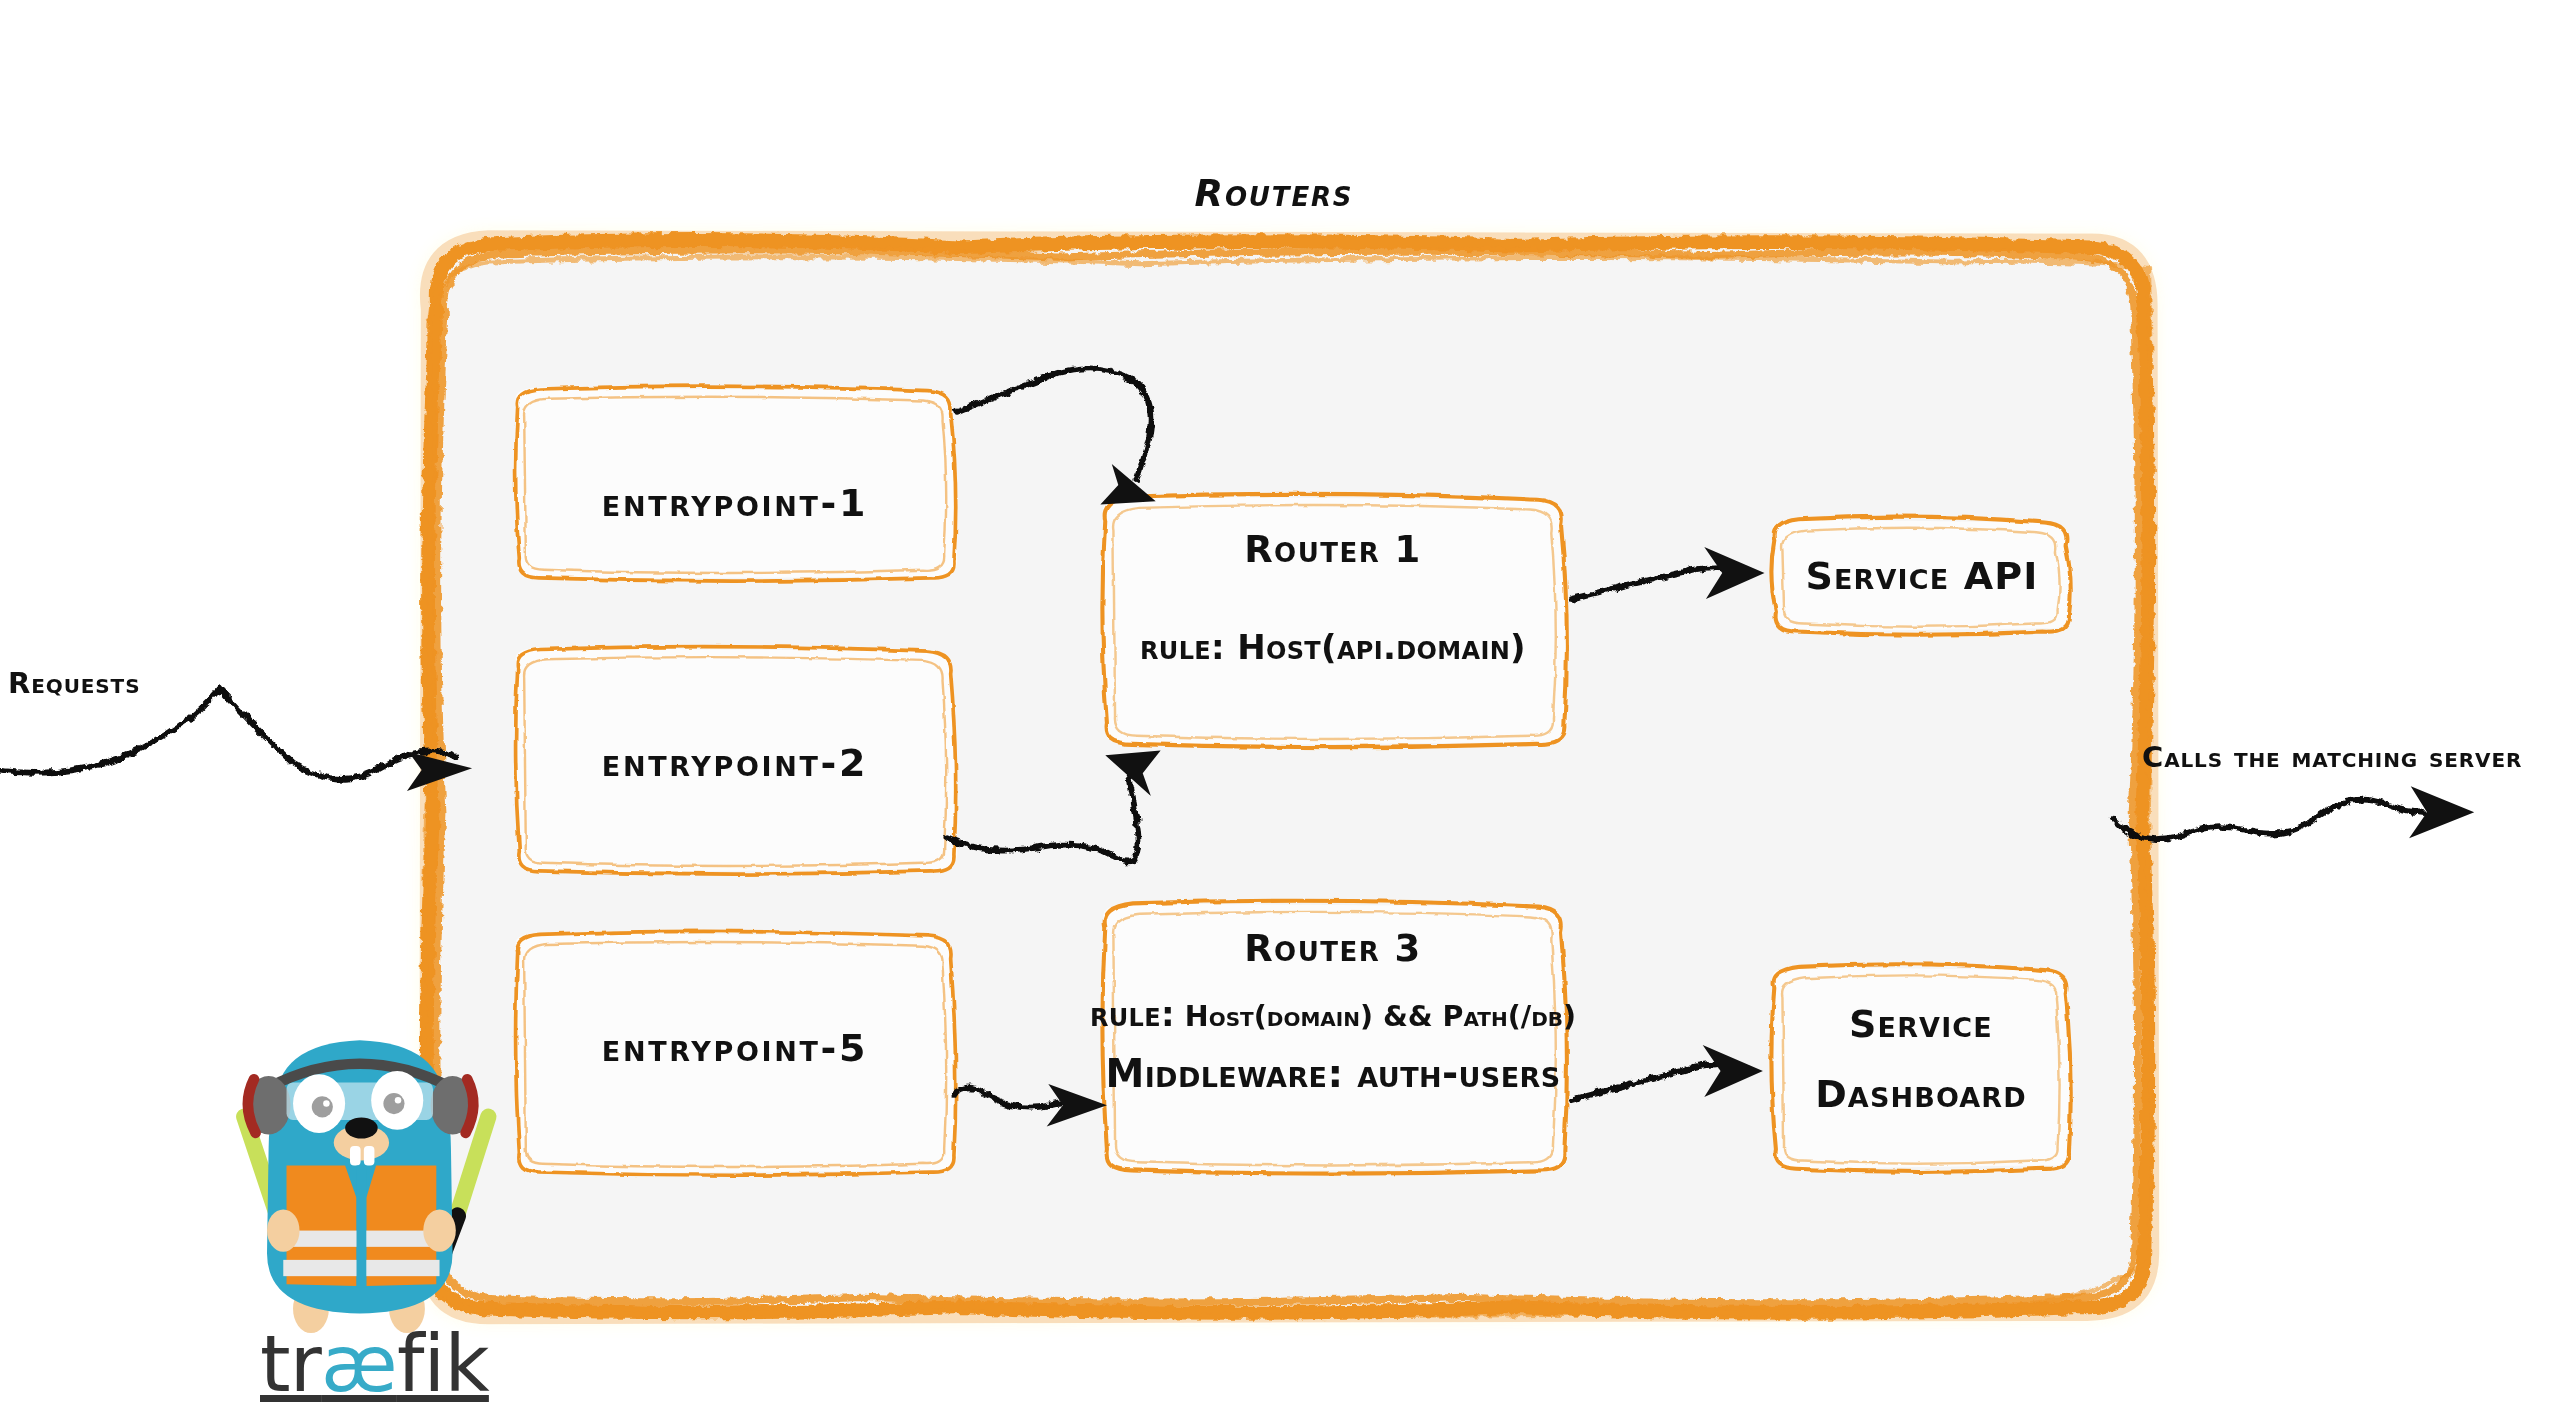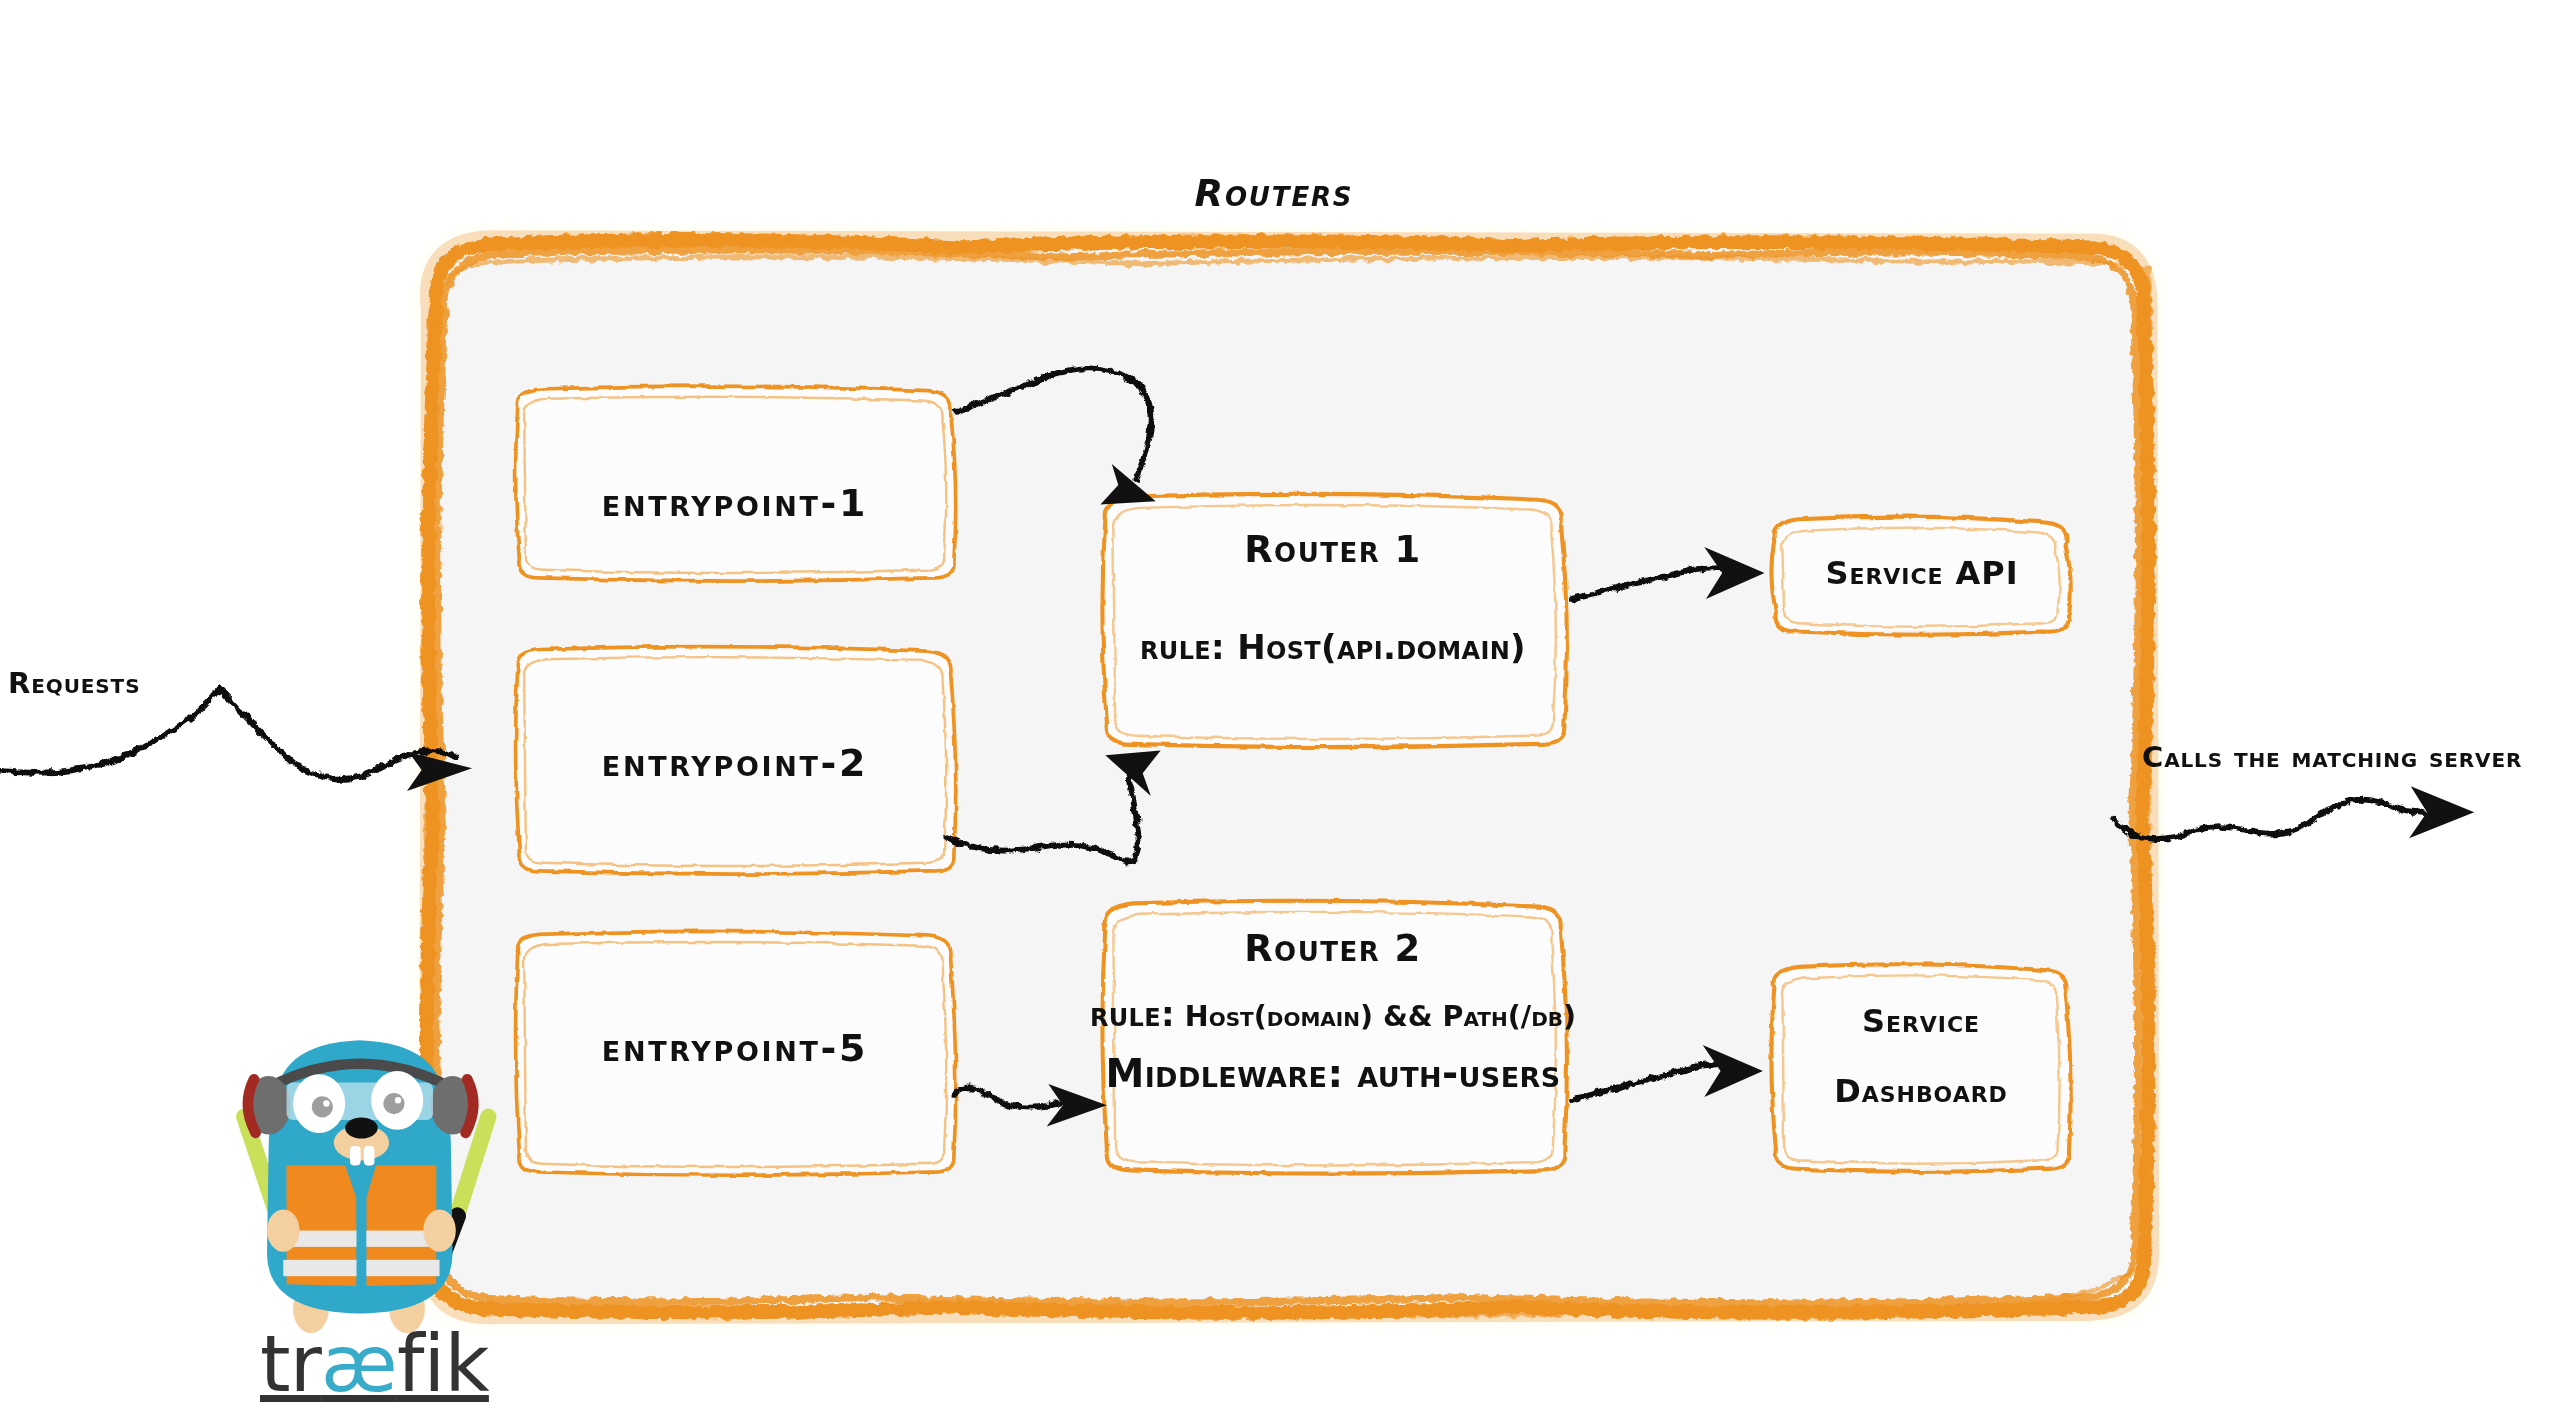"Service API" .svc-label { font-size: 32px -> 38px }
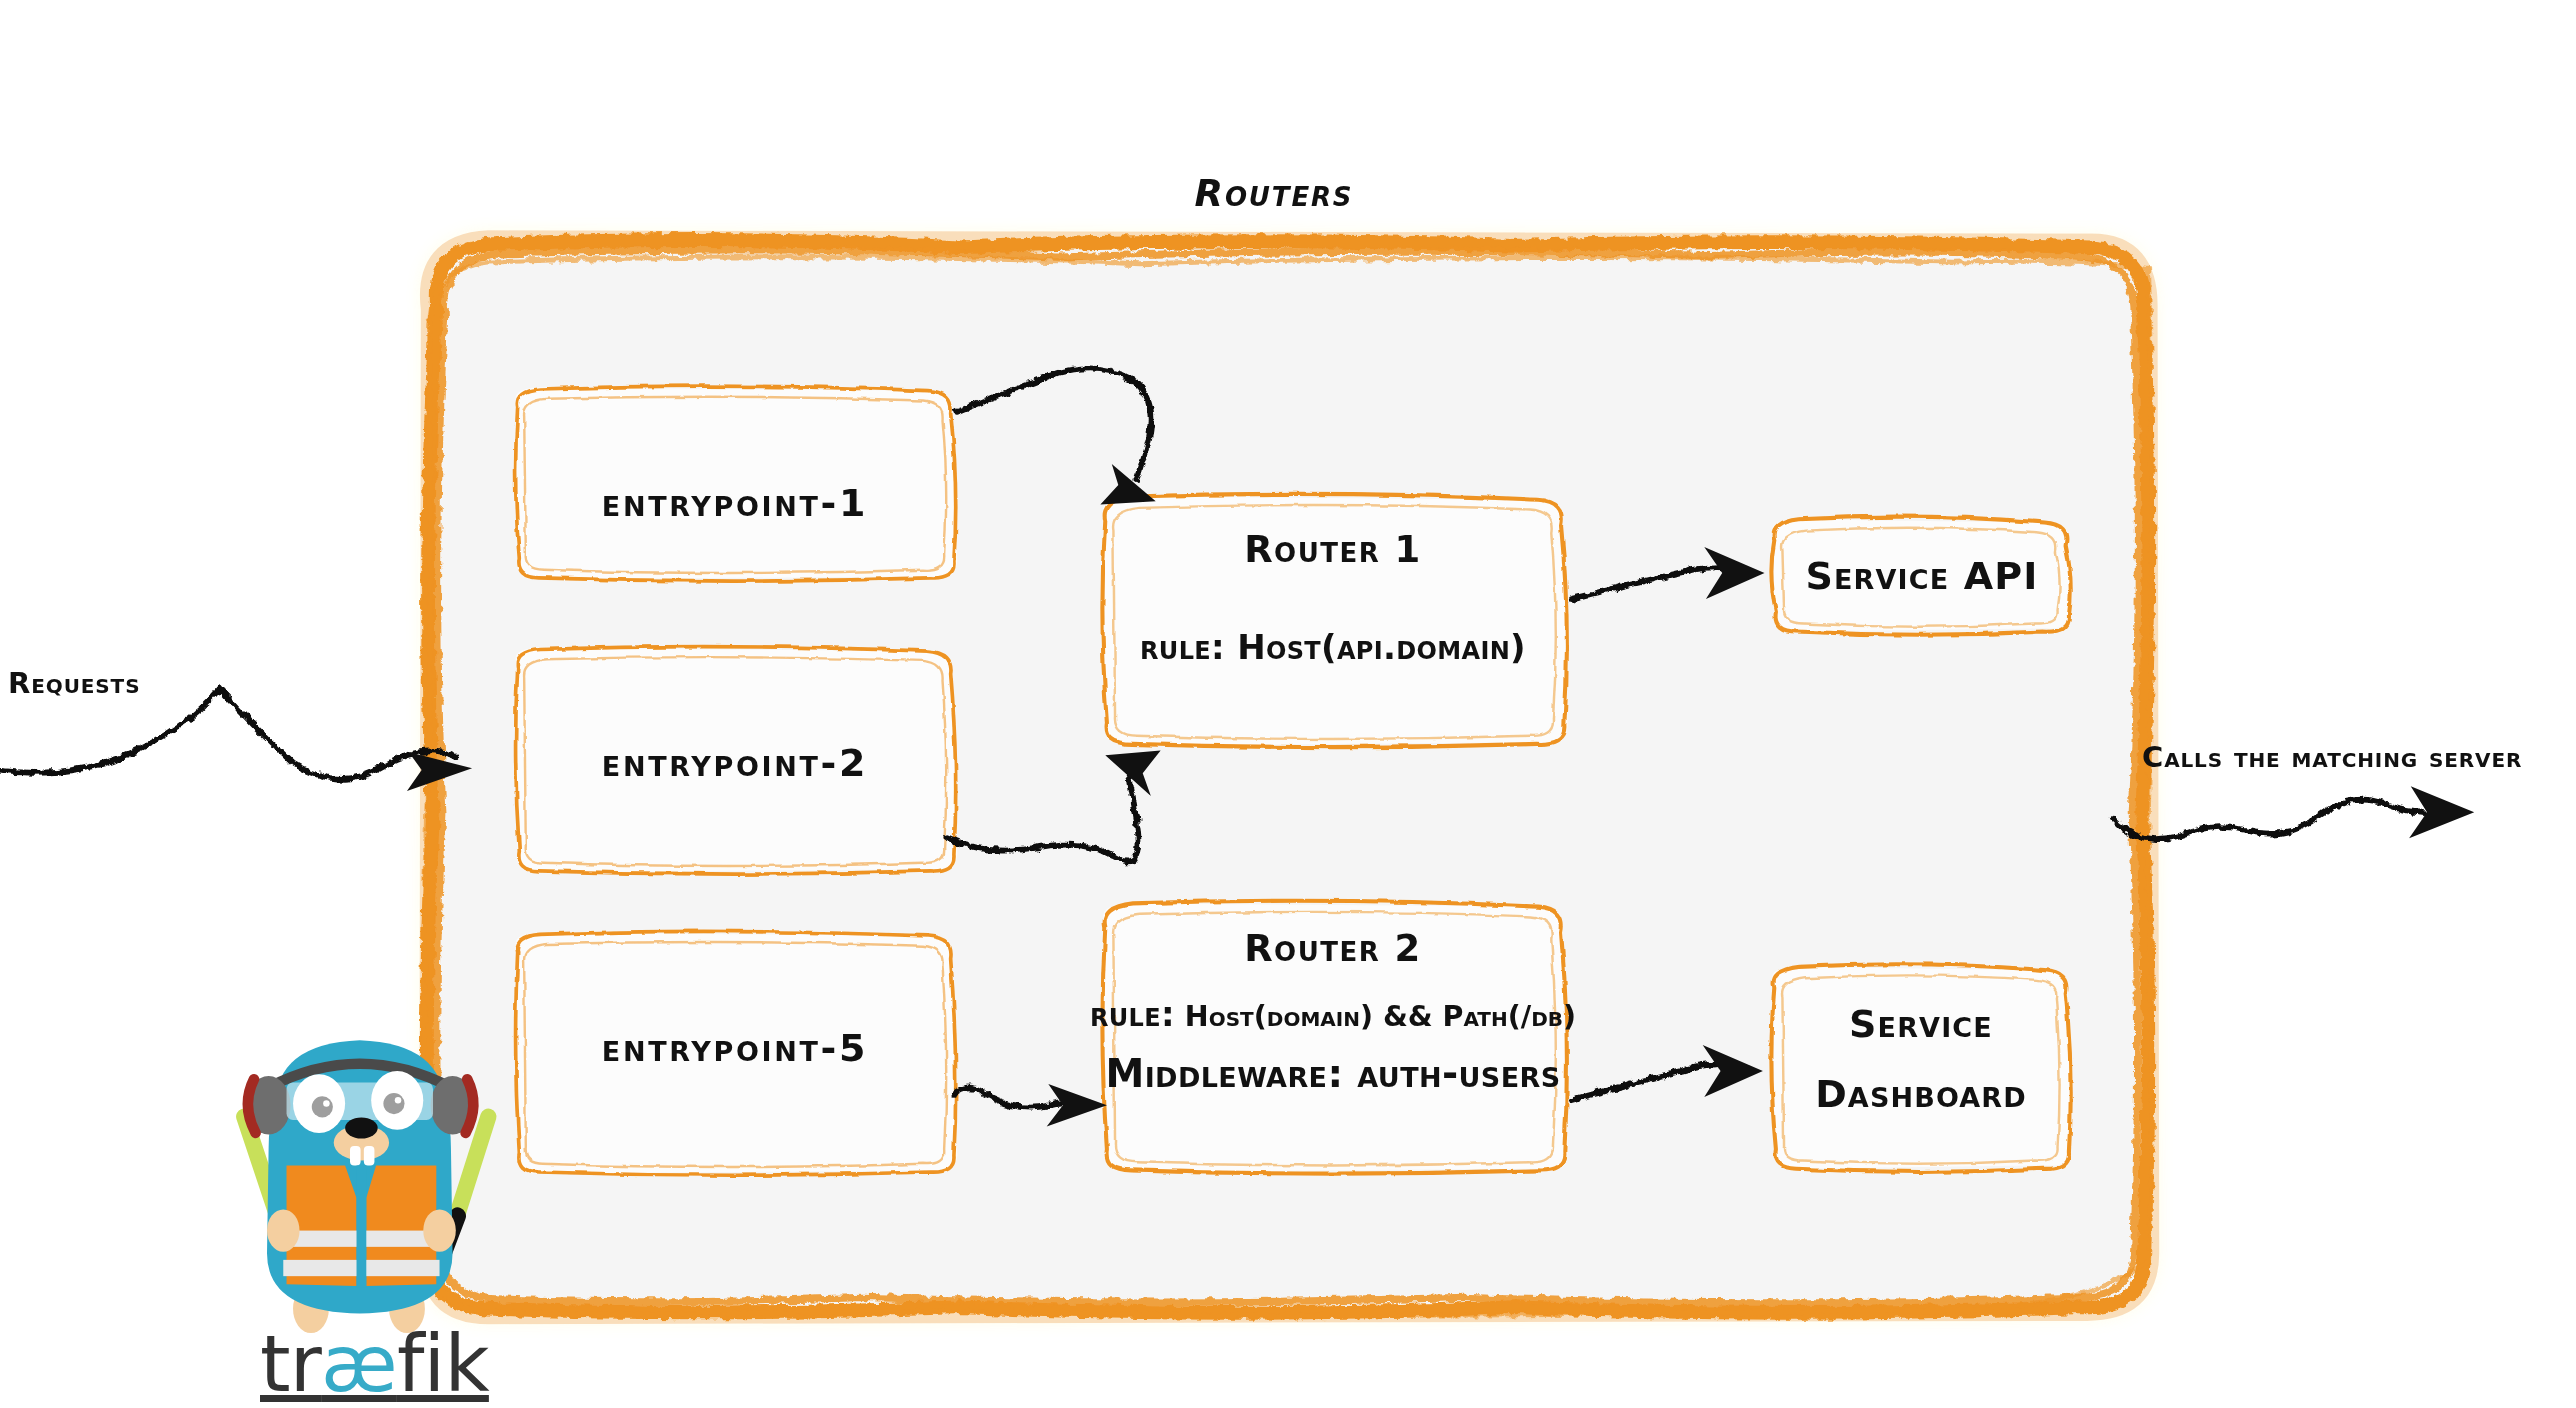"Router 2" div.txt { text: 2 -> 3 }
